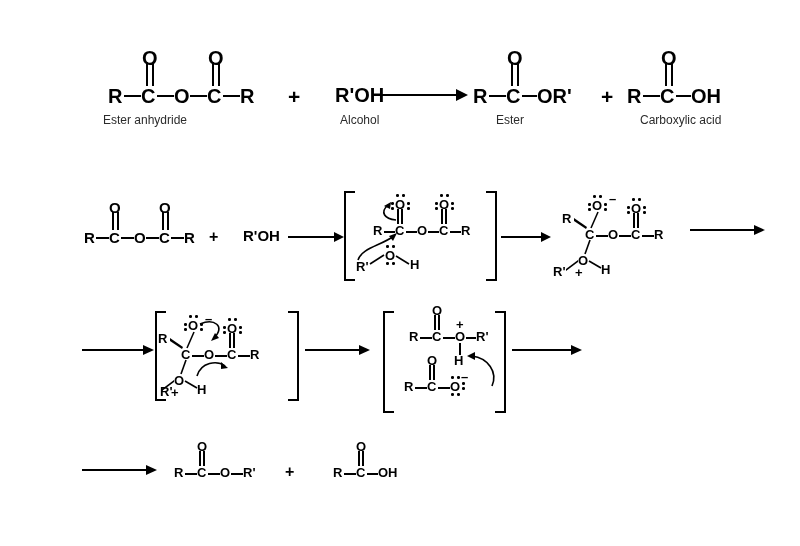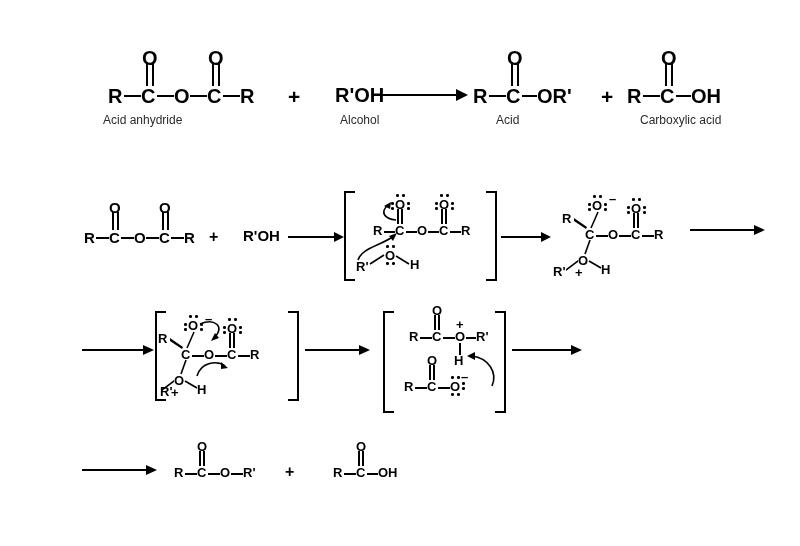"Acid anhydride" span.abs { text: Acid -> Ester }
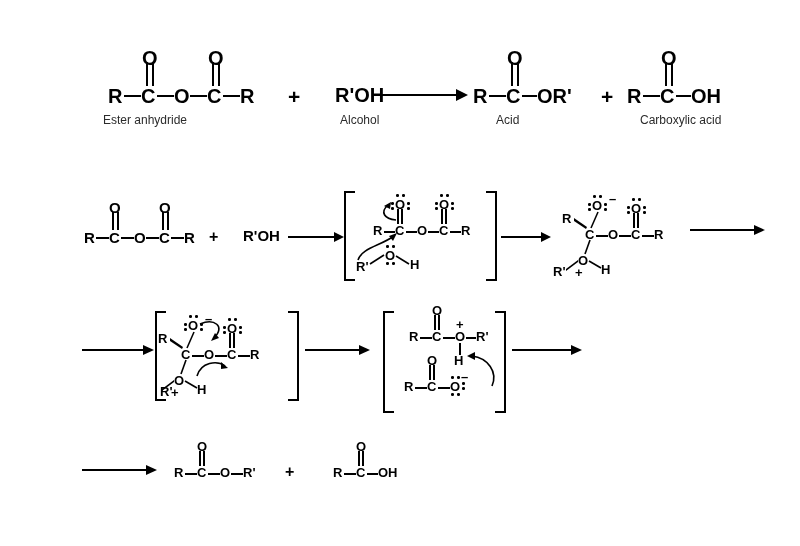"Acid" span.abs { text: Acid -> Ester }
